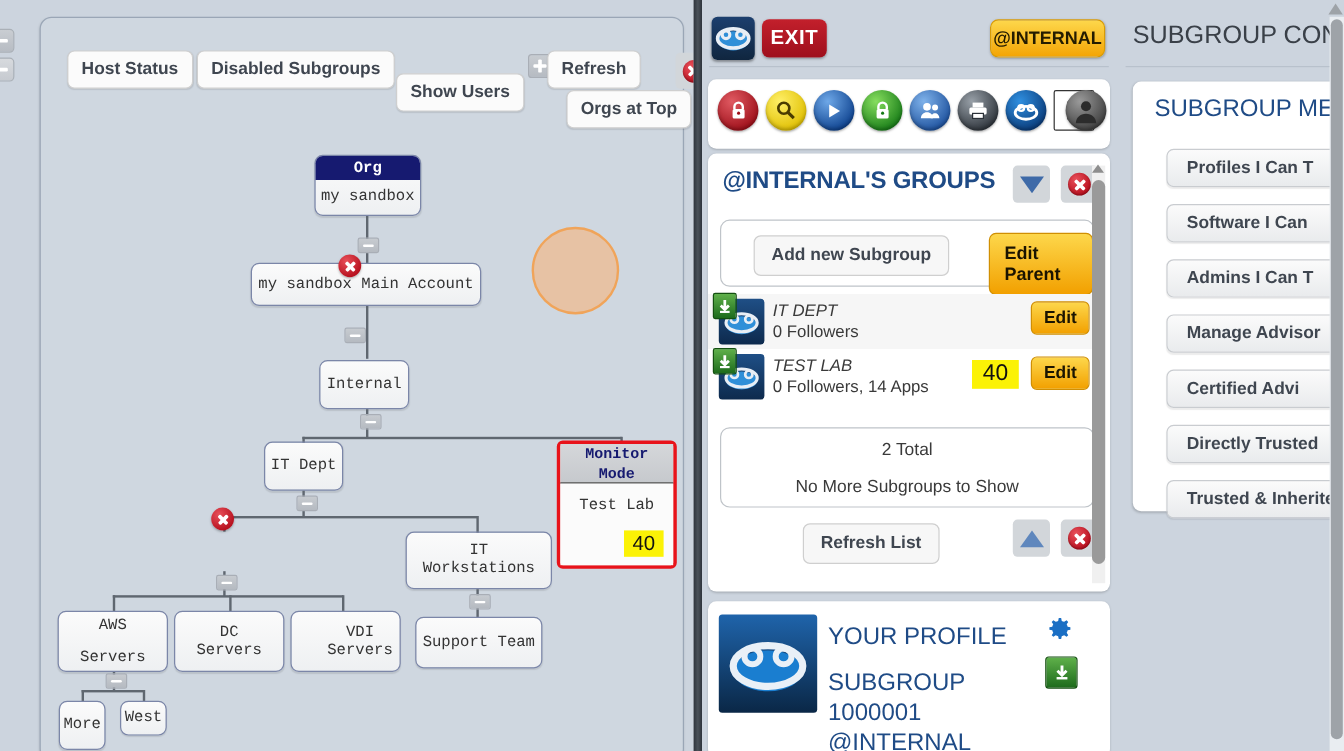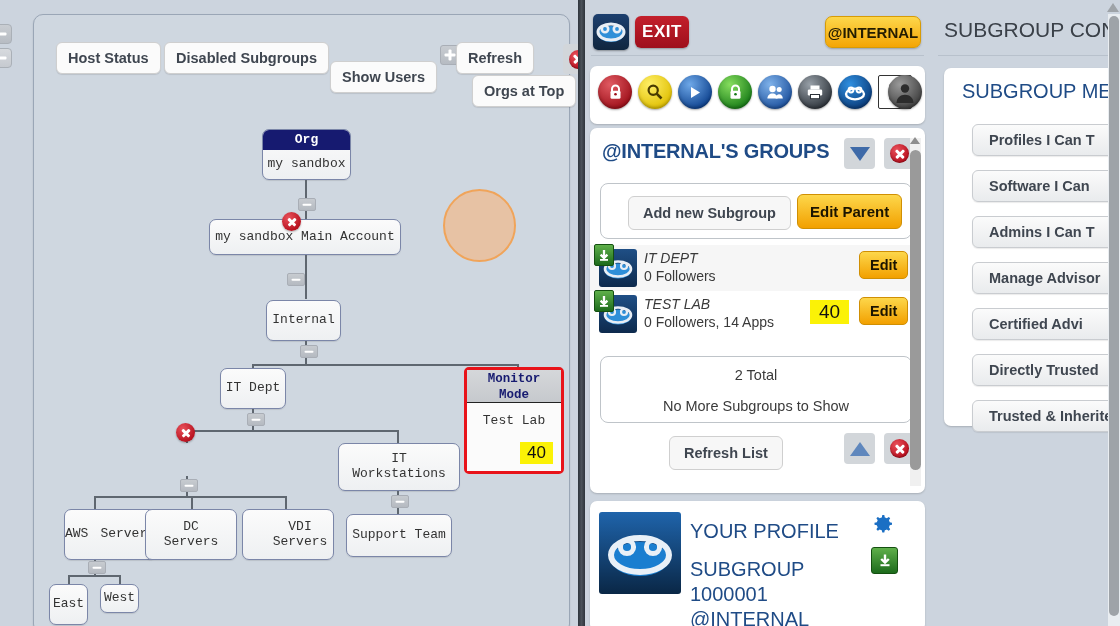"Edit Parent" #btn-edit-parent { left: 196px -> 223px }
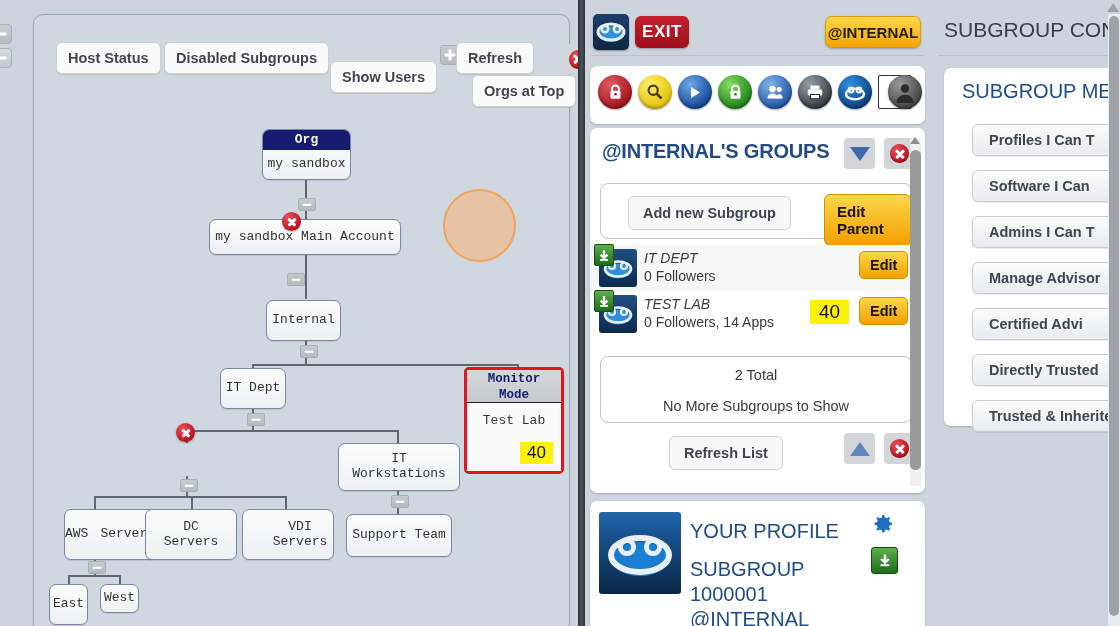"AWS" div.node { flex-direction: row -> column; left: 30px -> 14px }
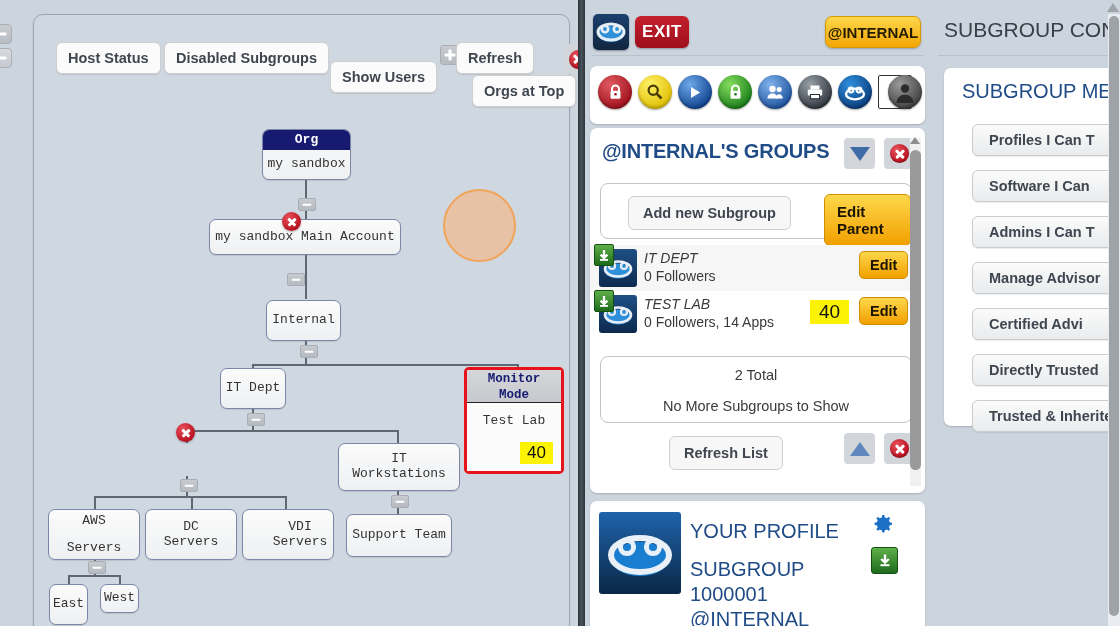"East" span { text: East -> More }
